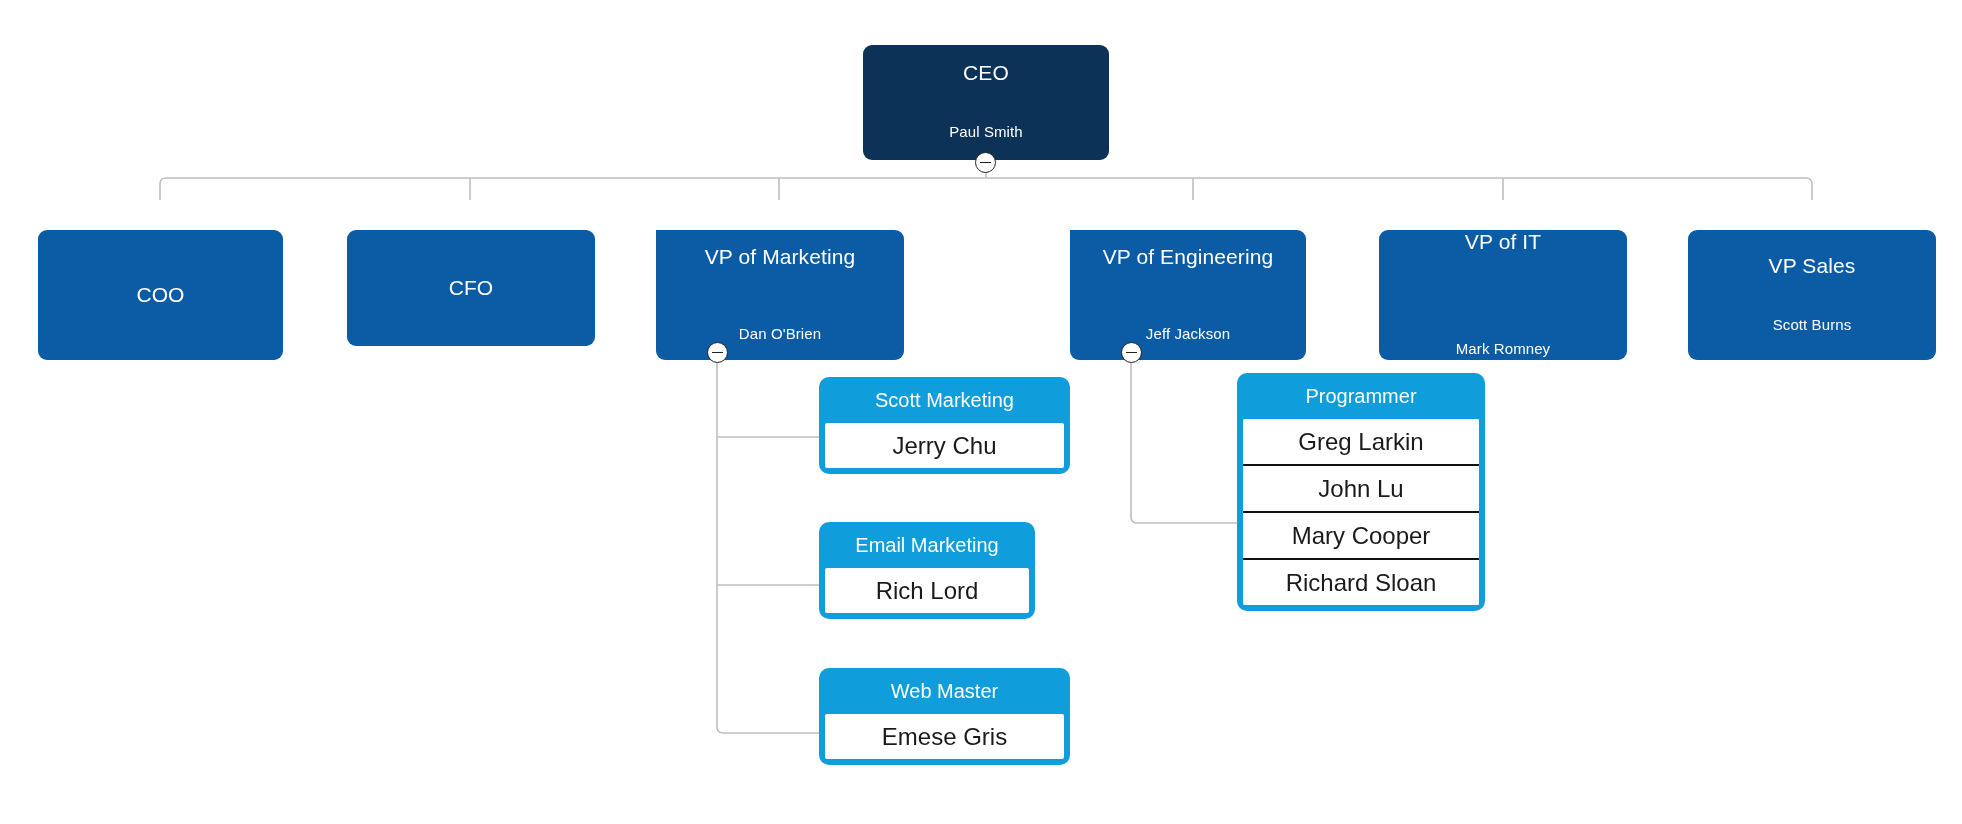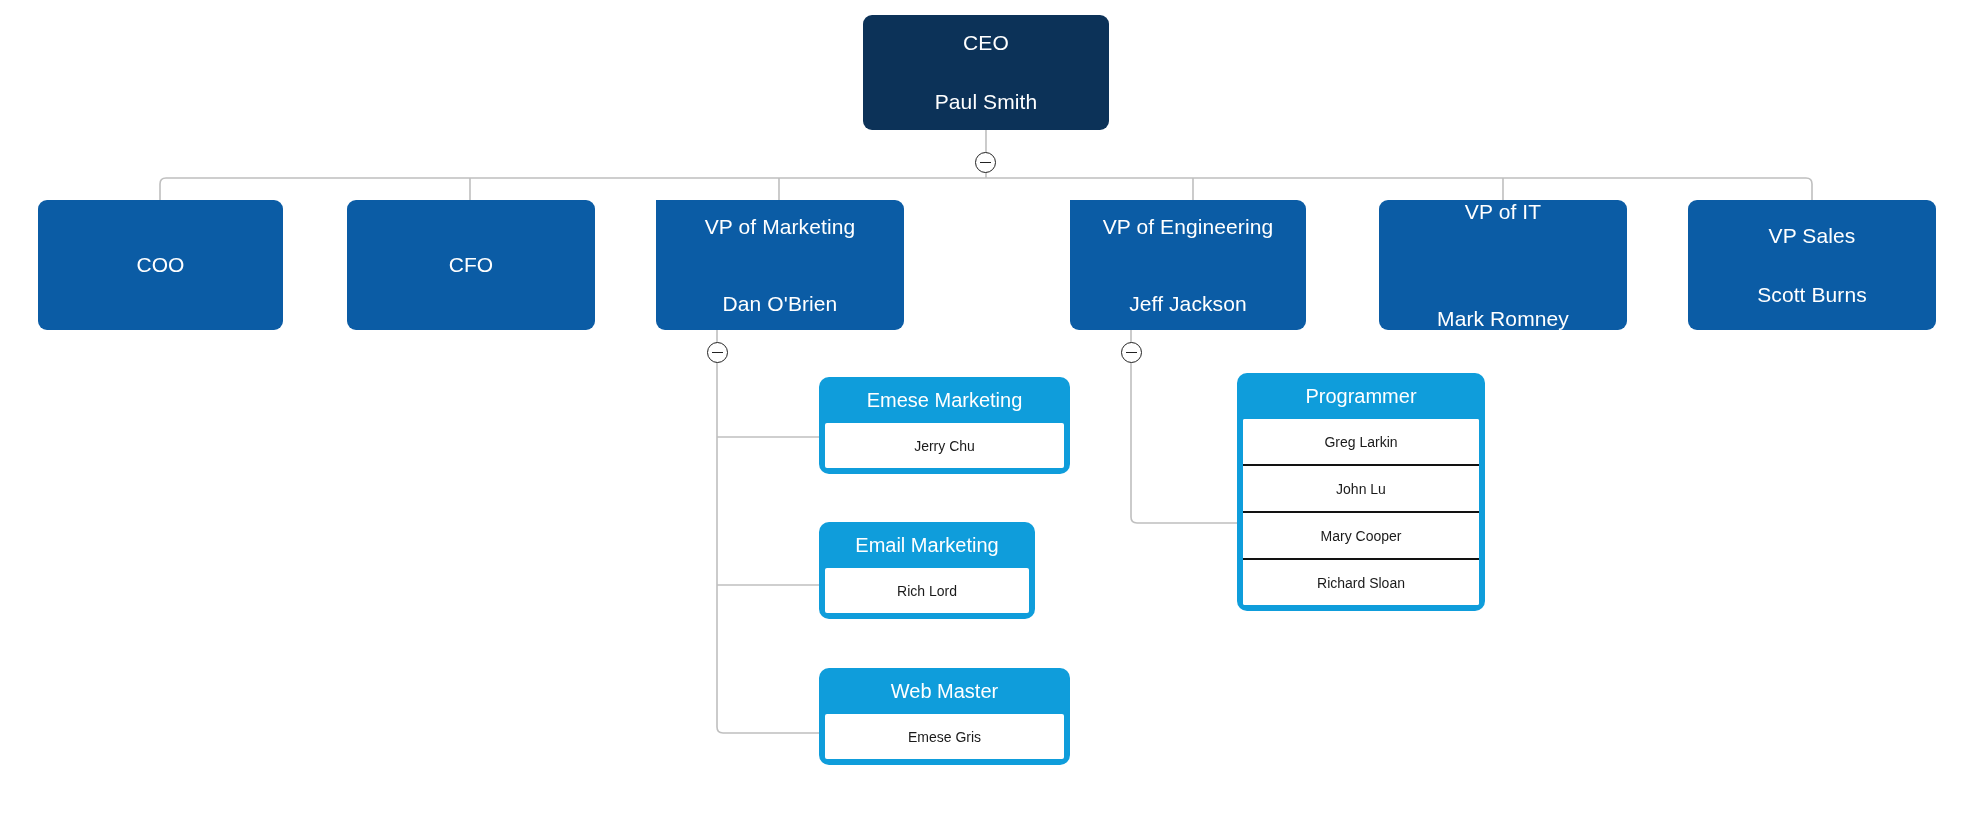"CEO" .node { margin-top: none -> 30px }
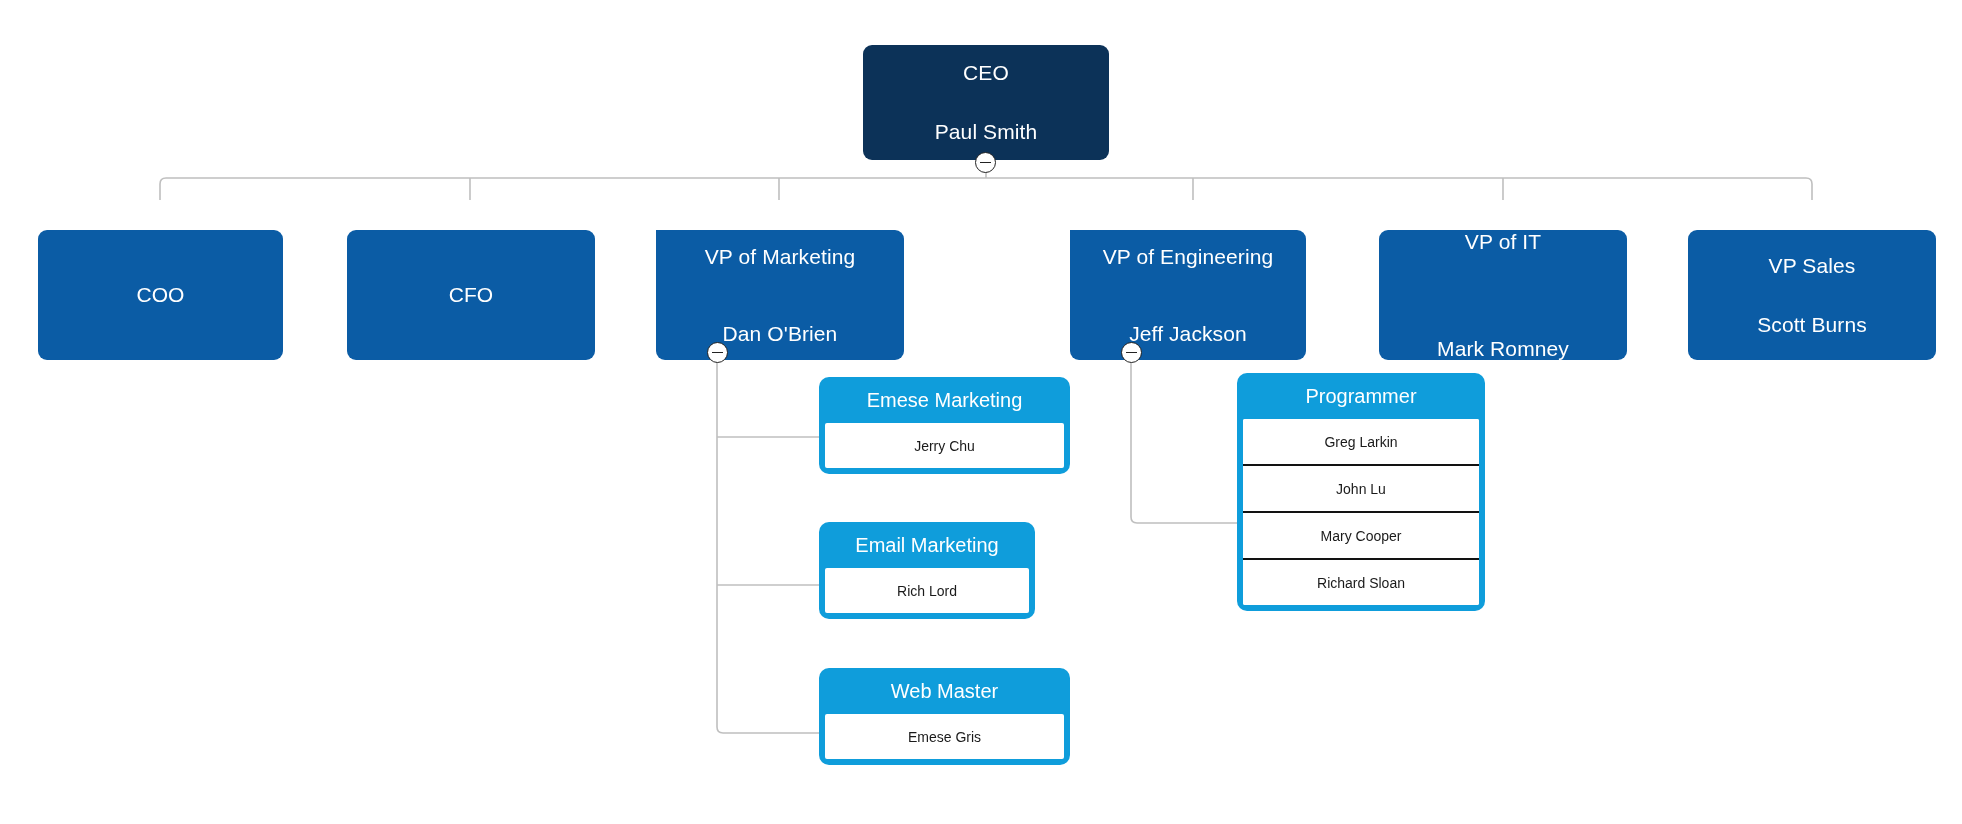"Paul Smith" .node .person { font-size: 21px -> 15px }
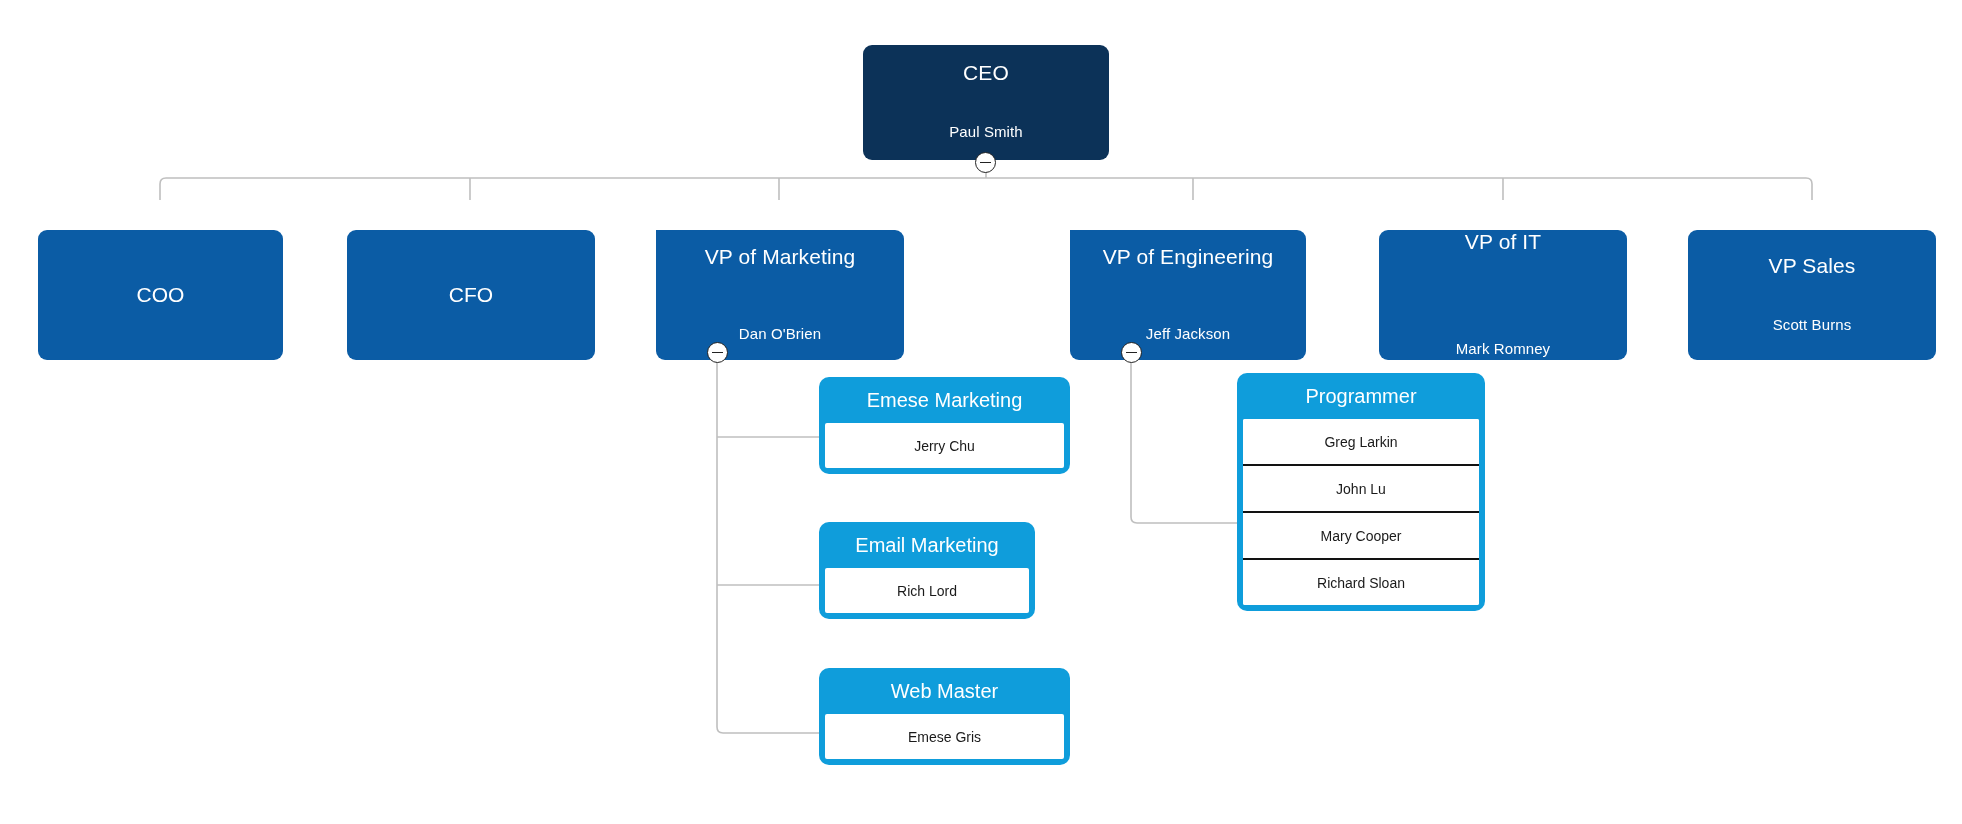"CFO" div.node { height: 130px -> 116px }
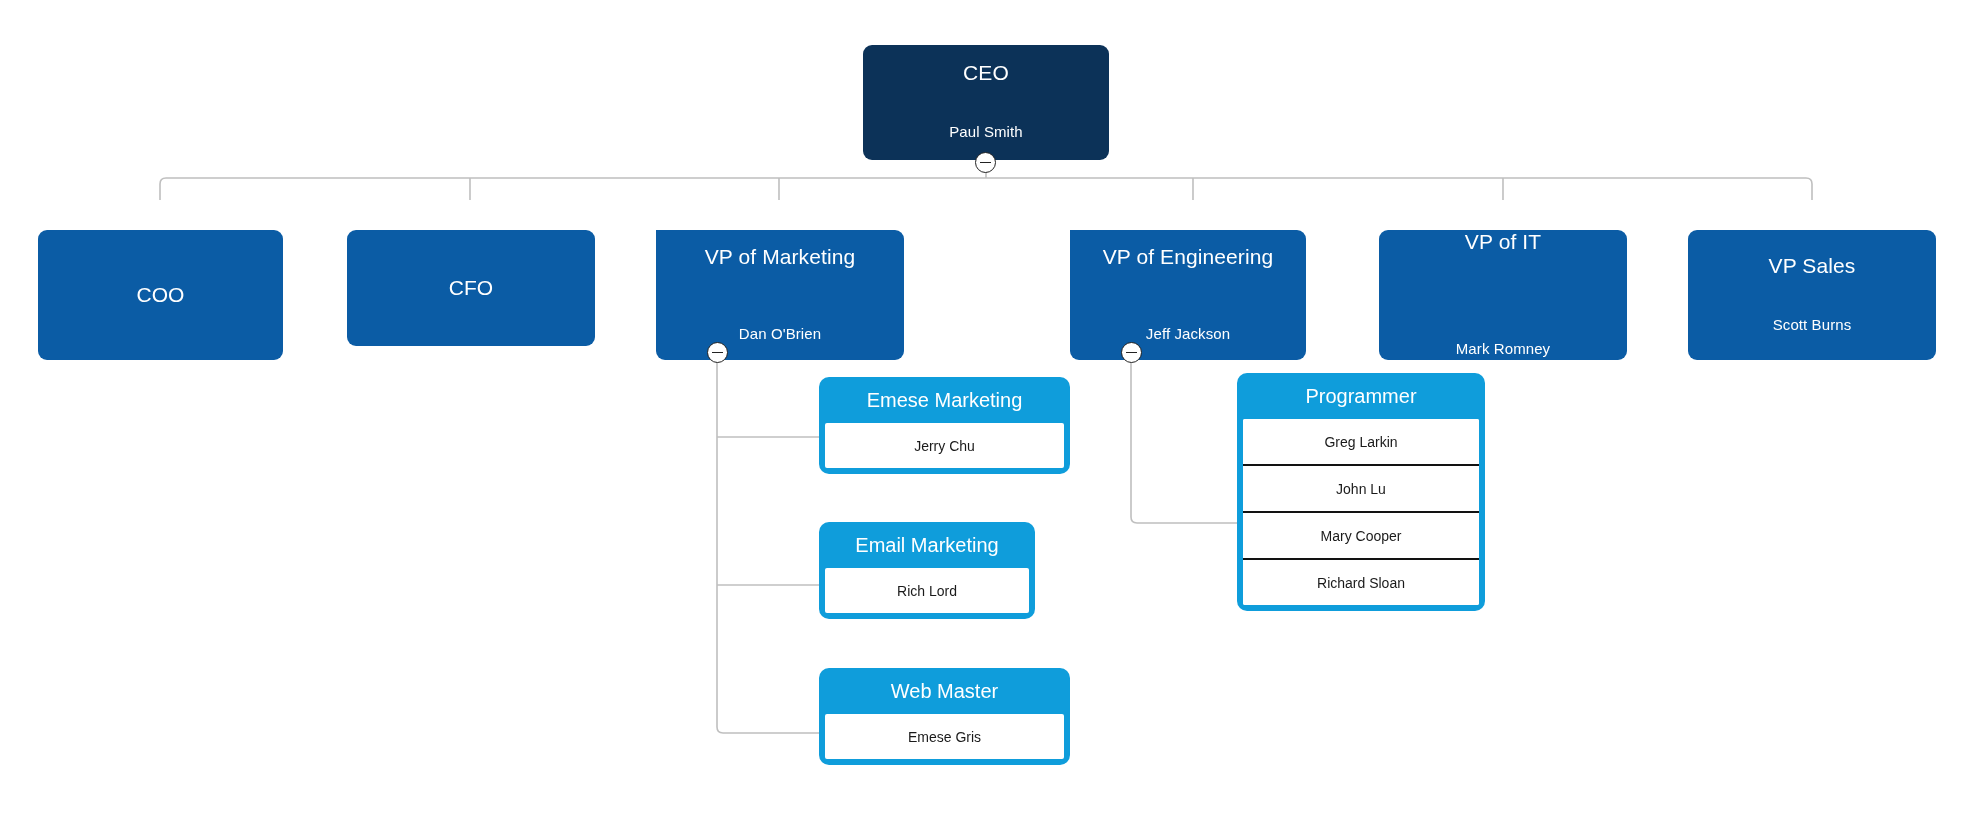"Emese Marketing" div.unit-title { text: Emese -> Scott }
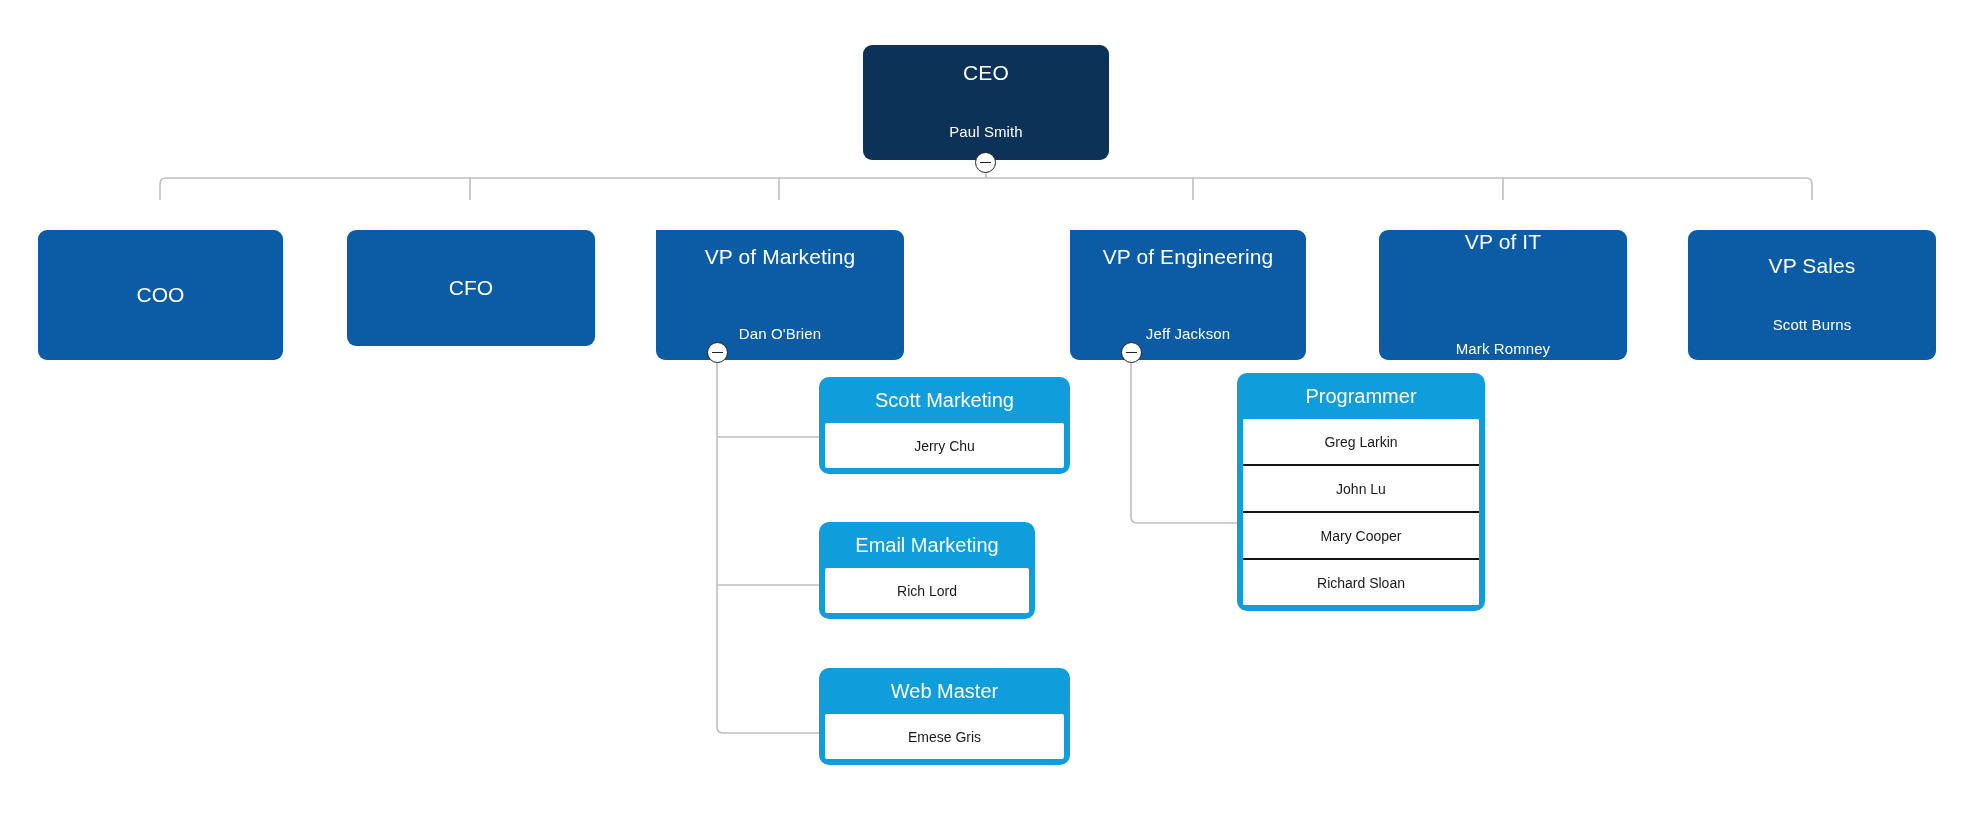"Jerry Chu" .unit .unit-row { font-size: 14px -> 24px }
